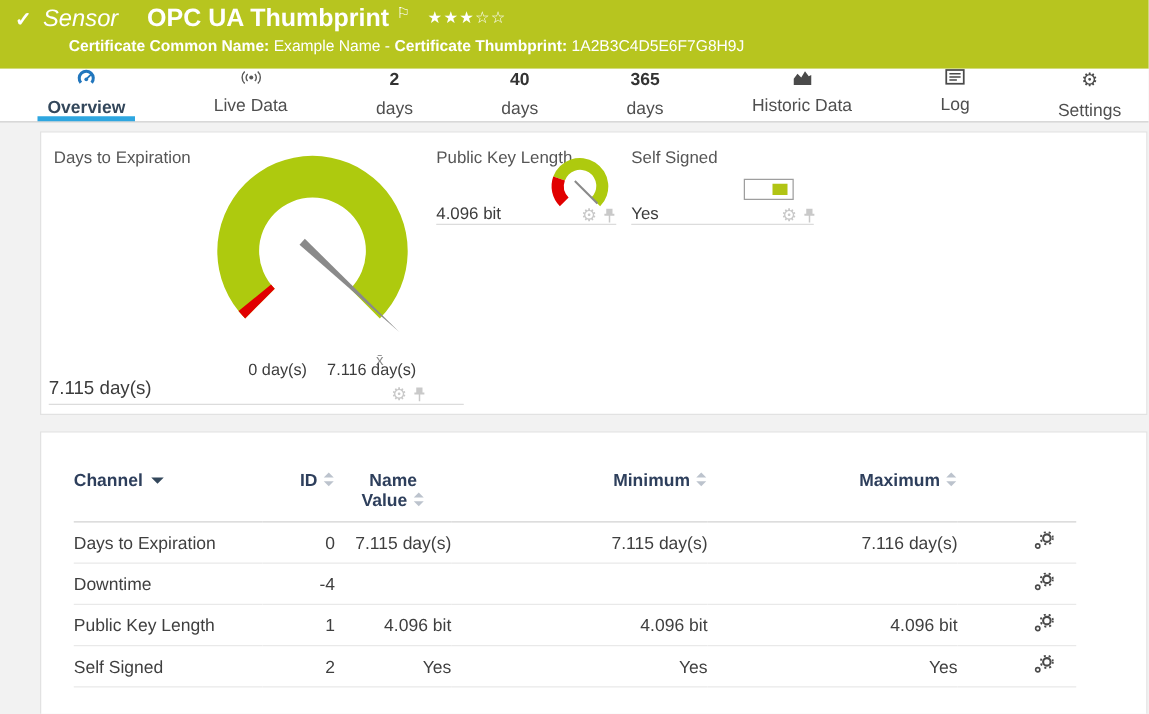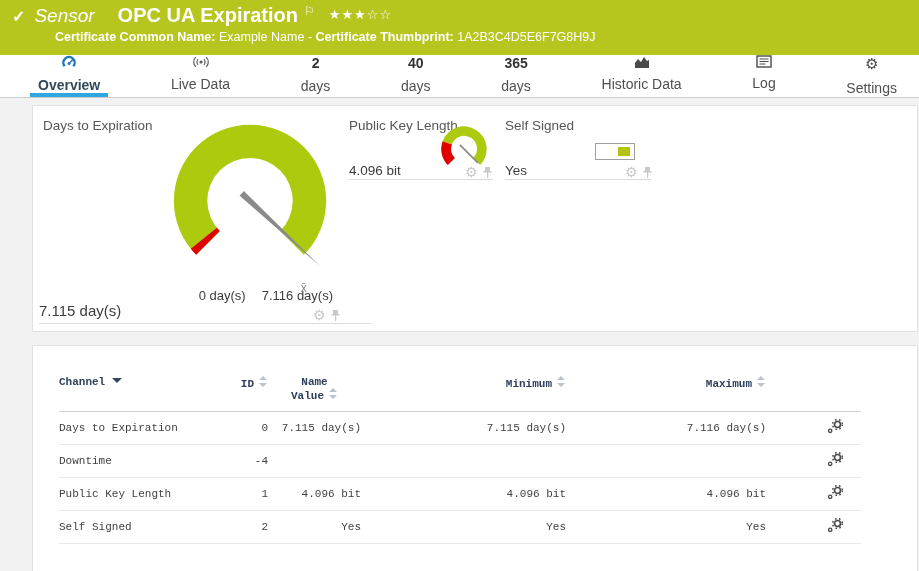"OPC UA Expiration" span.hdr-name { text: Expiration -> Thumbprint }
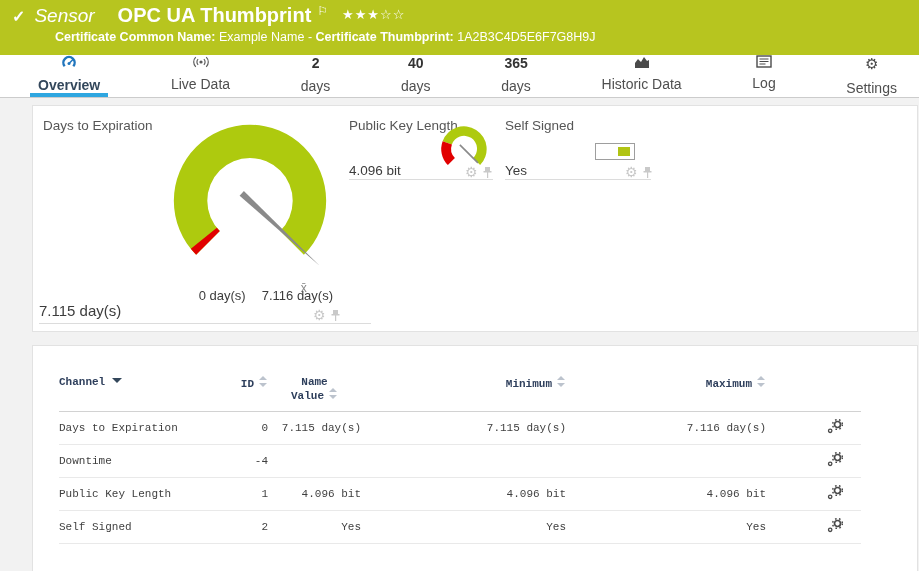"Channel" th, td { font-family: Liberation Mono, monospace -> none; font-size: 11px -> 14px }
